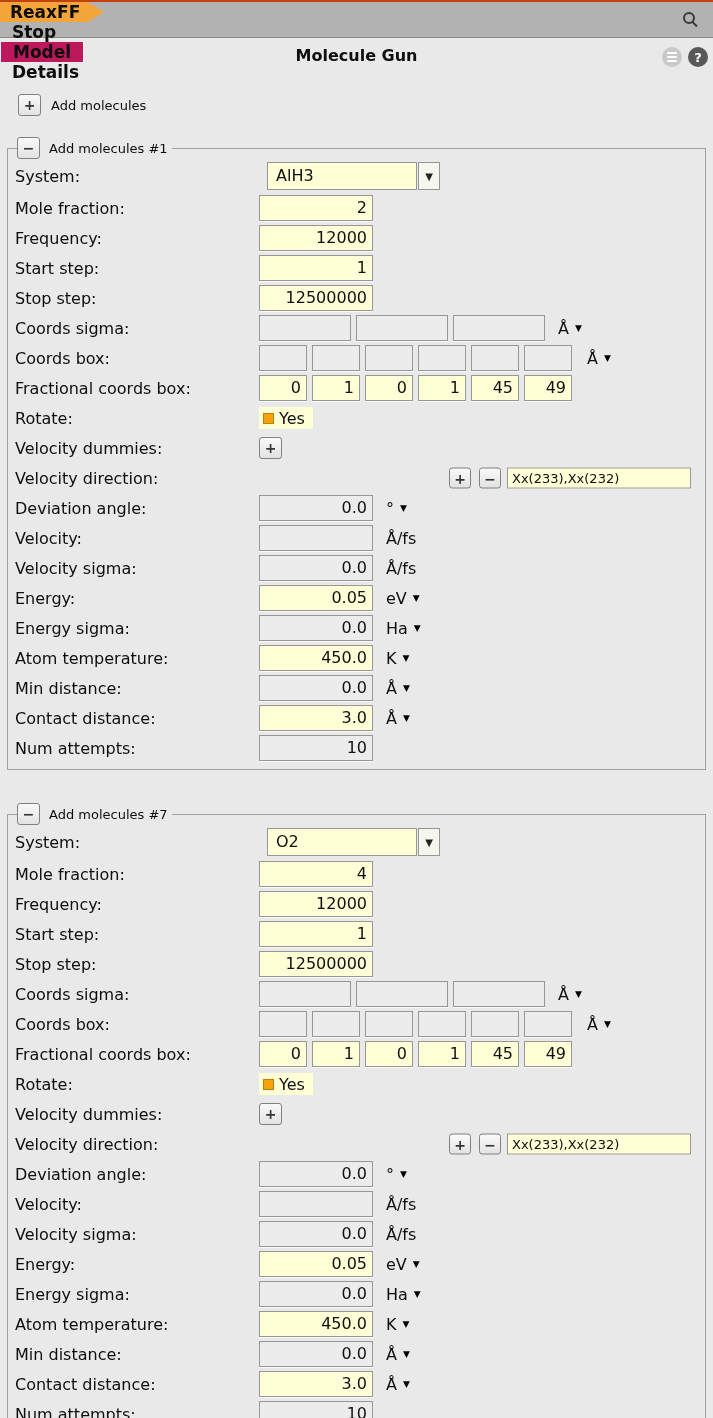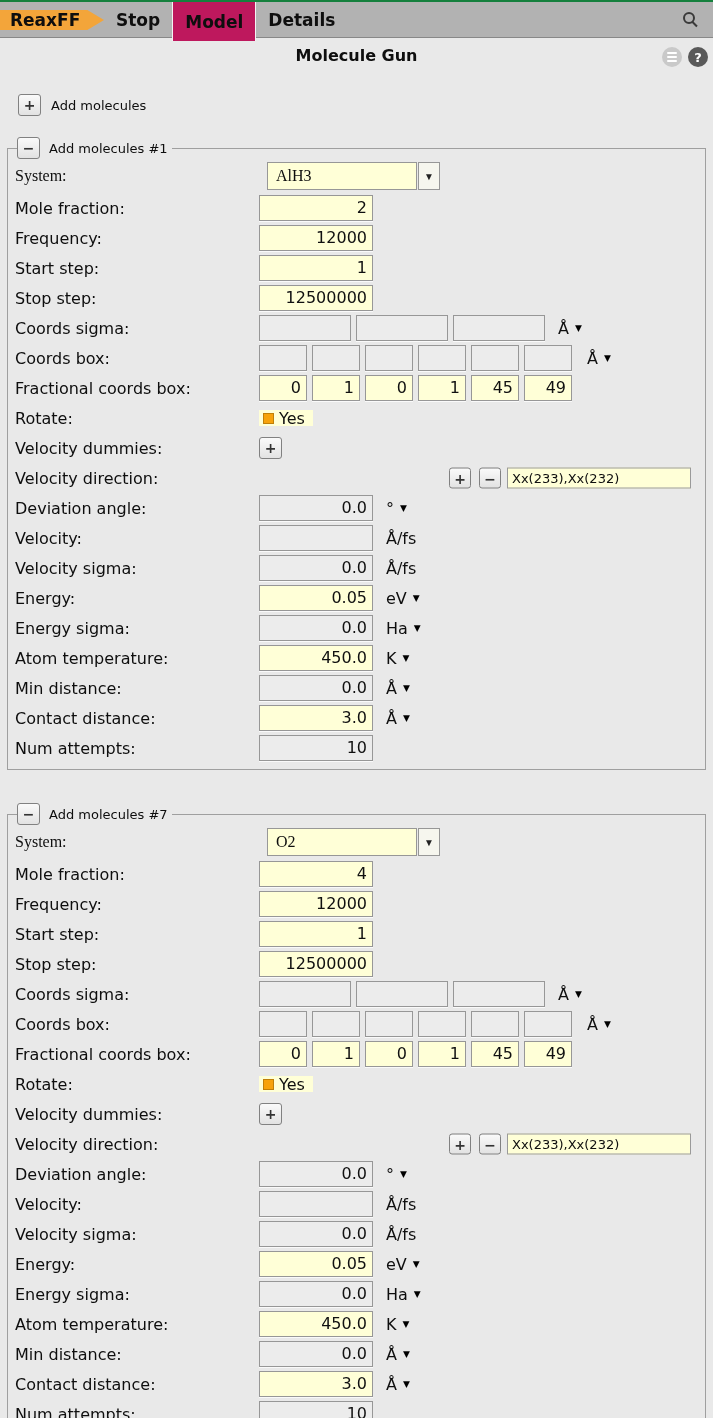"ReaxFF" .tabbar { align-items: center -> flex-start; border-top: 2px solid #15803d -> 2px solid #c2410c; flex-direction: none -> column }
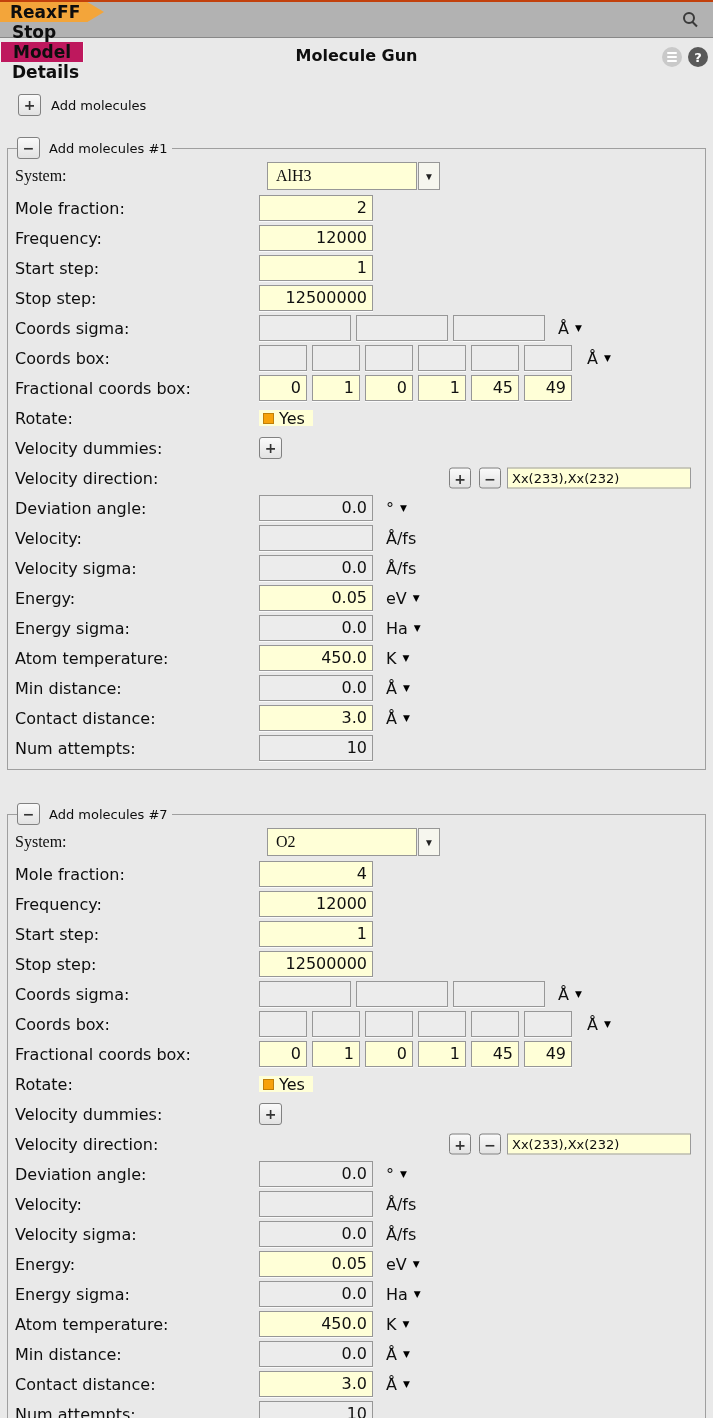"System:" .row.tall { font-family: Liberation Serif, serif -> none }
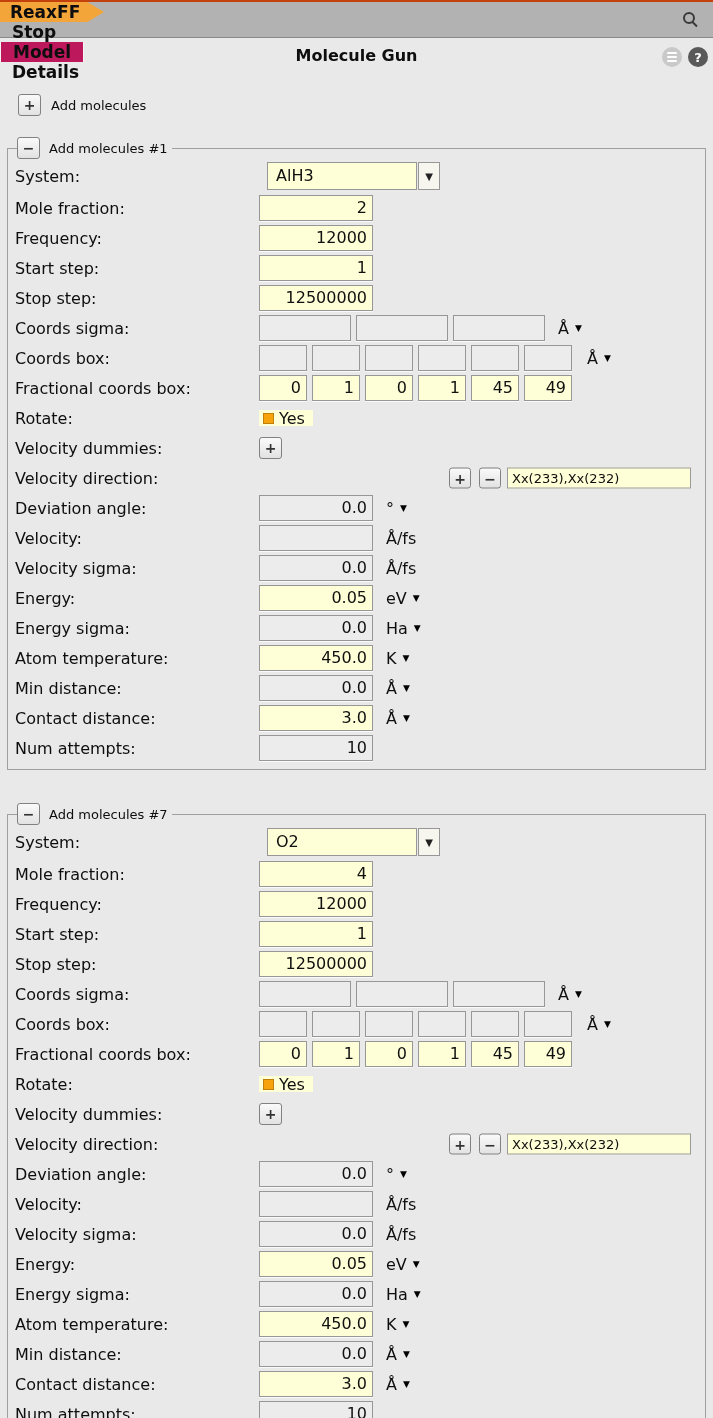"Yes" .chip { height: 16px -> 22px }
